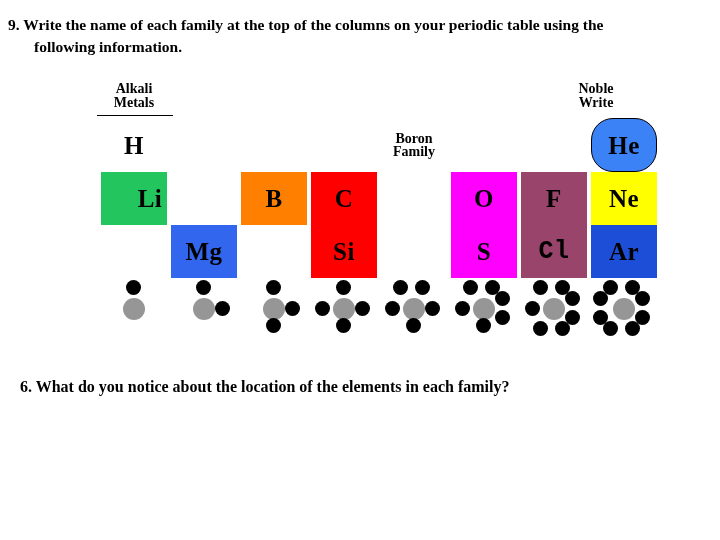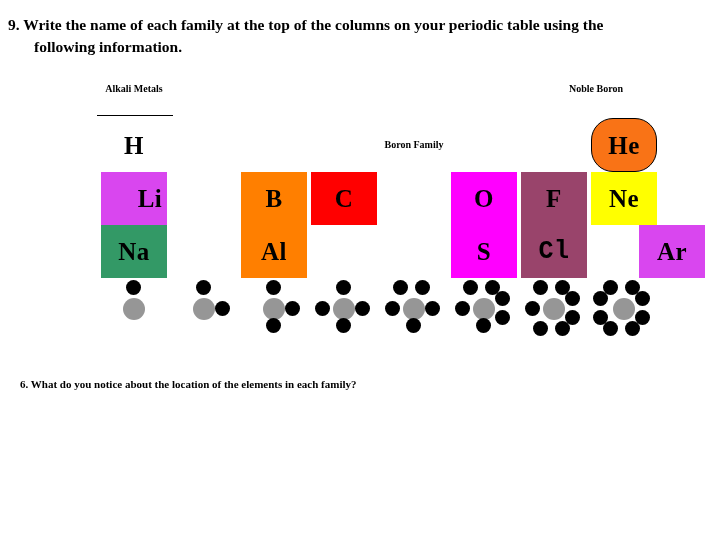"Alkali Metals" .fam { font-size: 10px -> 14px }
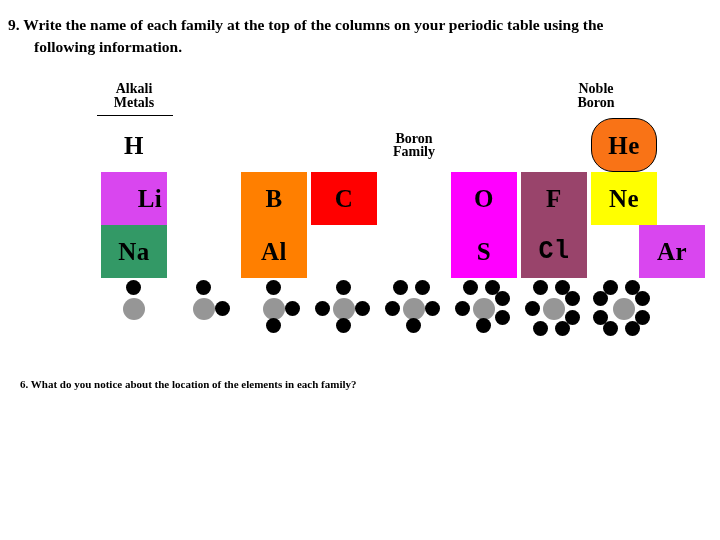"Noble Boron" div.fam { text: Boron -> Write }
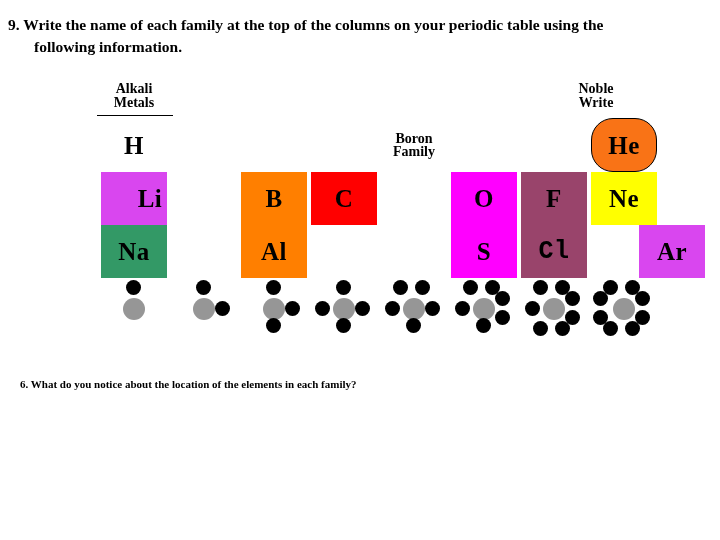"He" div.cell { background: #f97316 -> #3b82f6 }
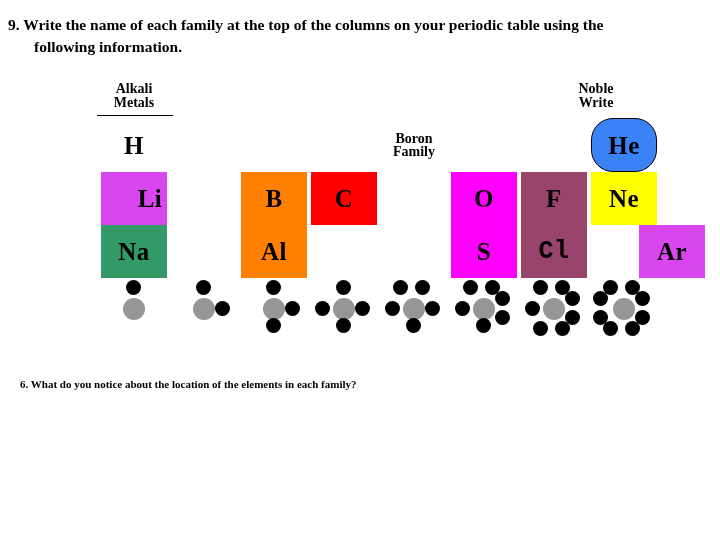"Li" div.cell { background: #d946ef -> #22c55e }
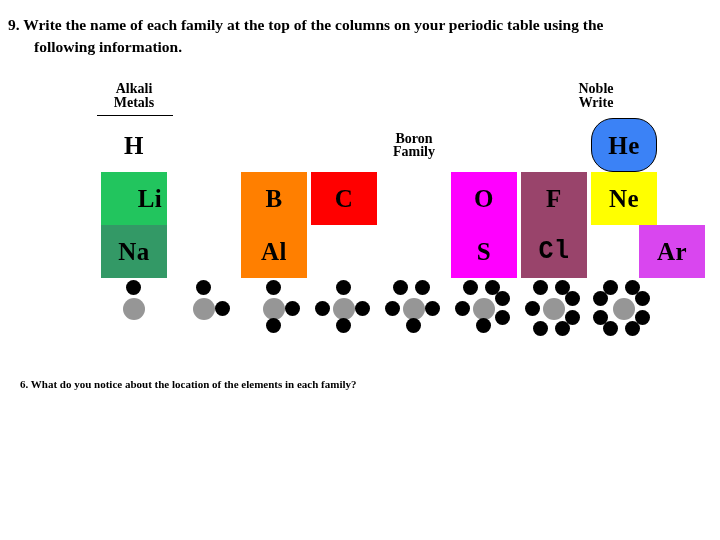"Na" div.cell { html: <div>Na</div> -> none }
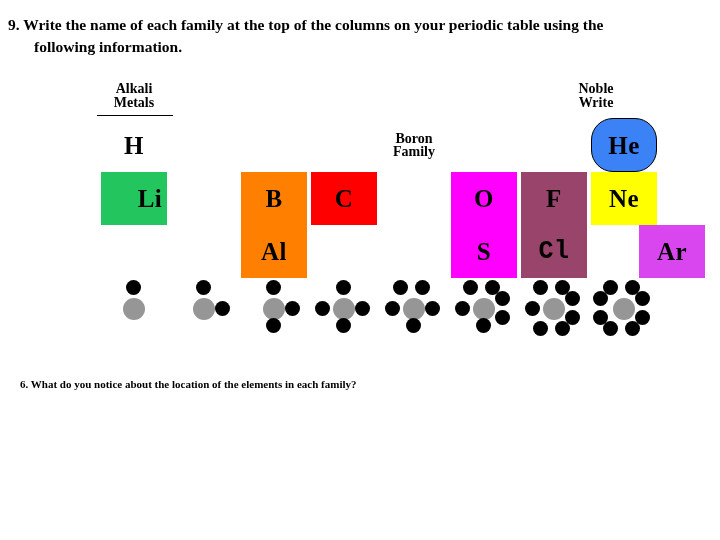"Mg" div.cell { html: none -> <div>Mg</div> }
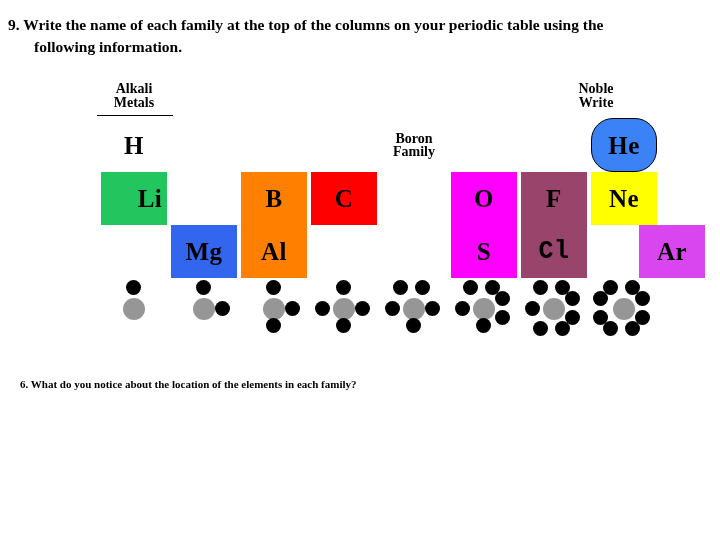"Al" div.cell { html: <div>Al</div> -> none }
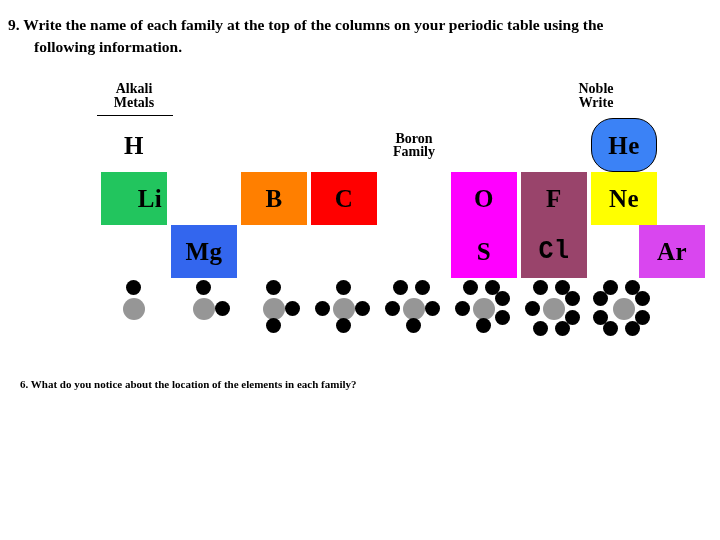"Si" div.cell { html: none -> <div>Si</div> }
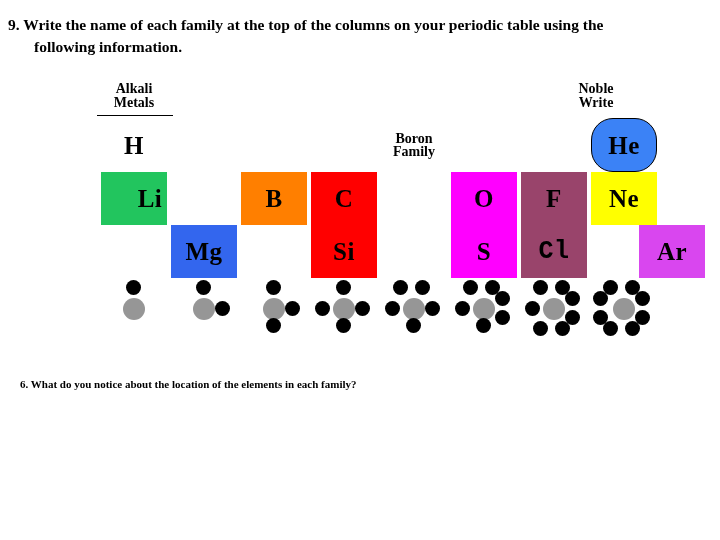"Ar" div.cell { background: #d946ef -> #1d4ed8; margin-left: 48px -> none }
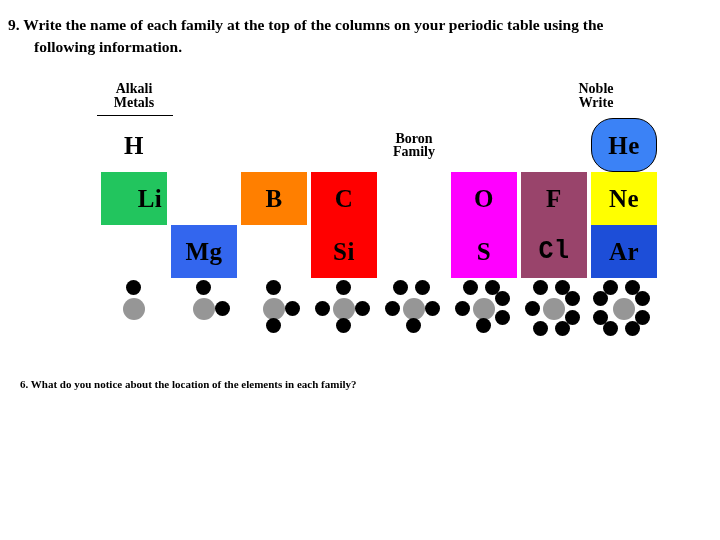"6. What do you notice" #q6 { font-size: 11px -> 16px }
